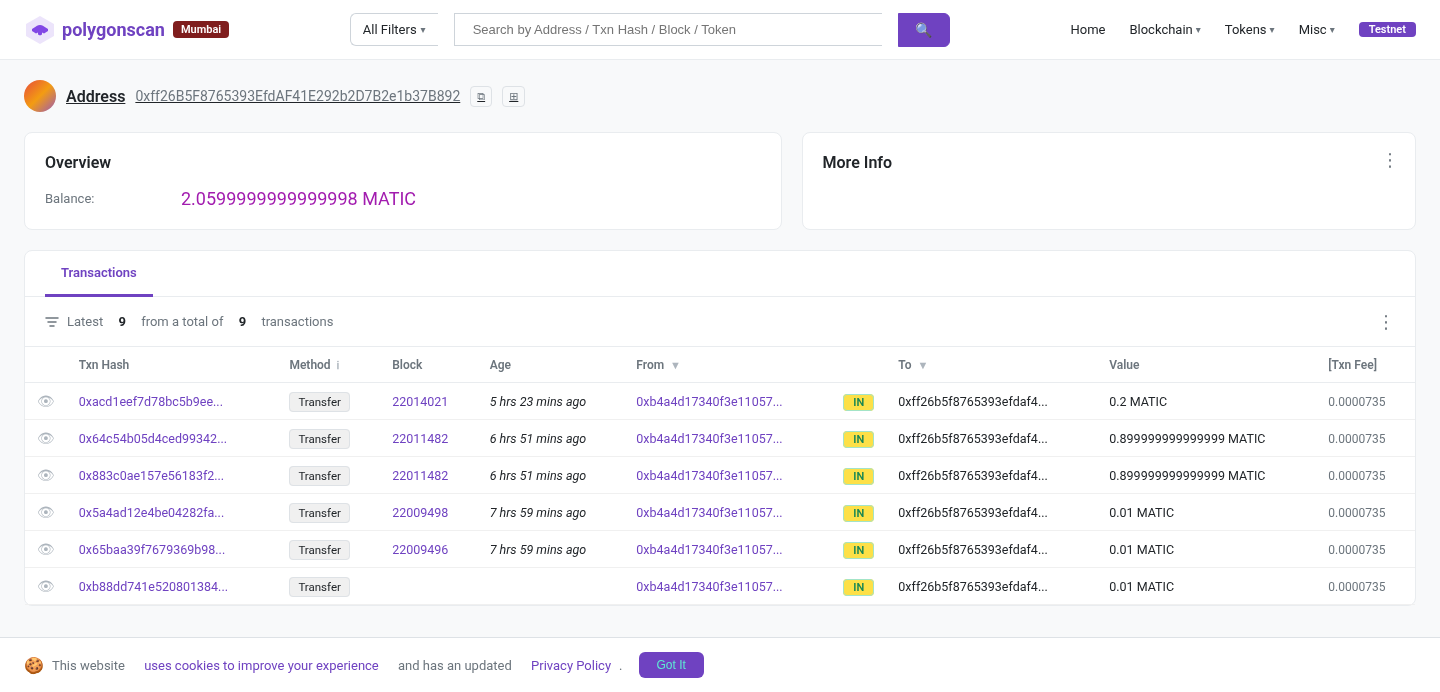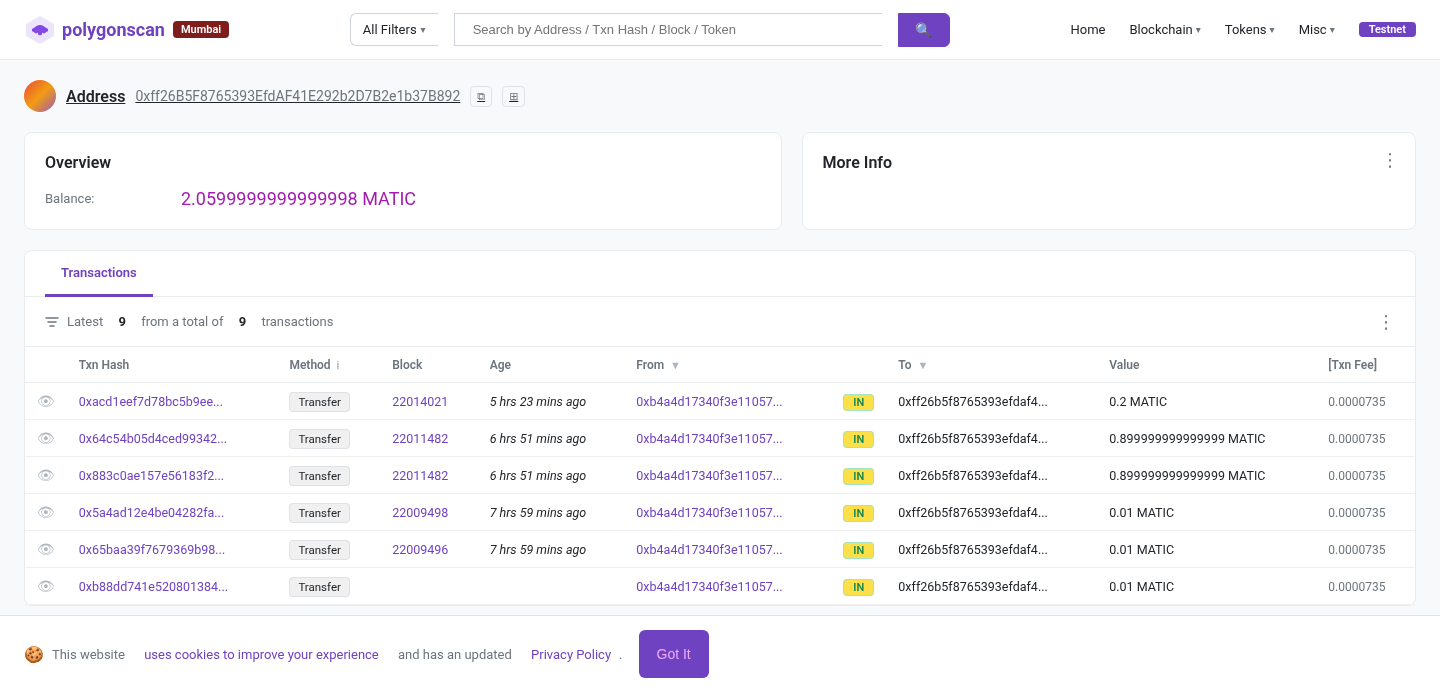"Got It" .got-it-btn { color: #f0abfc -> #5eead4; font-size: 14px -> 12px; padding: 16px 18px -> 6px 18px }
